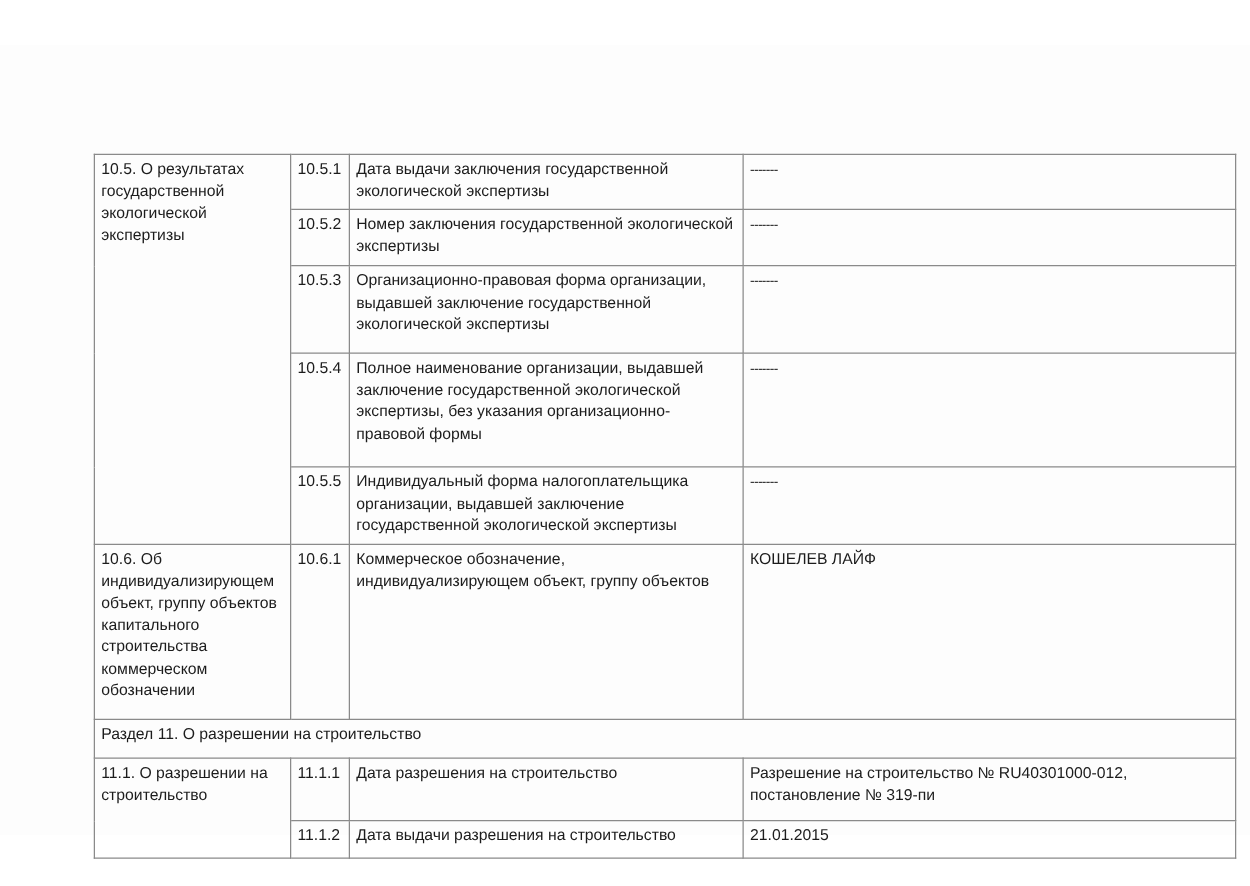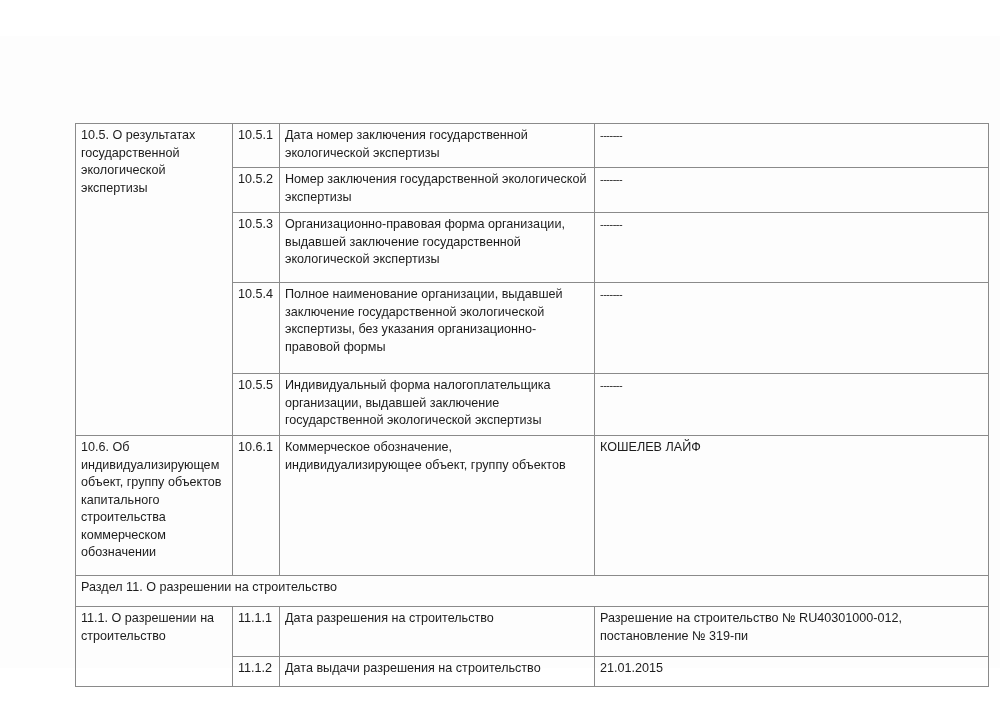"Дата номер заключения государственной" td { text: номер -> выдачи }
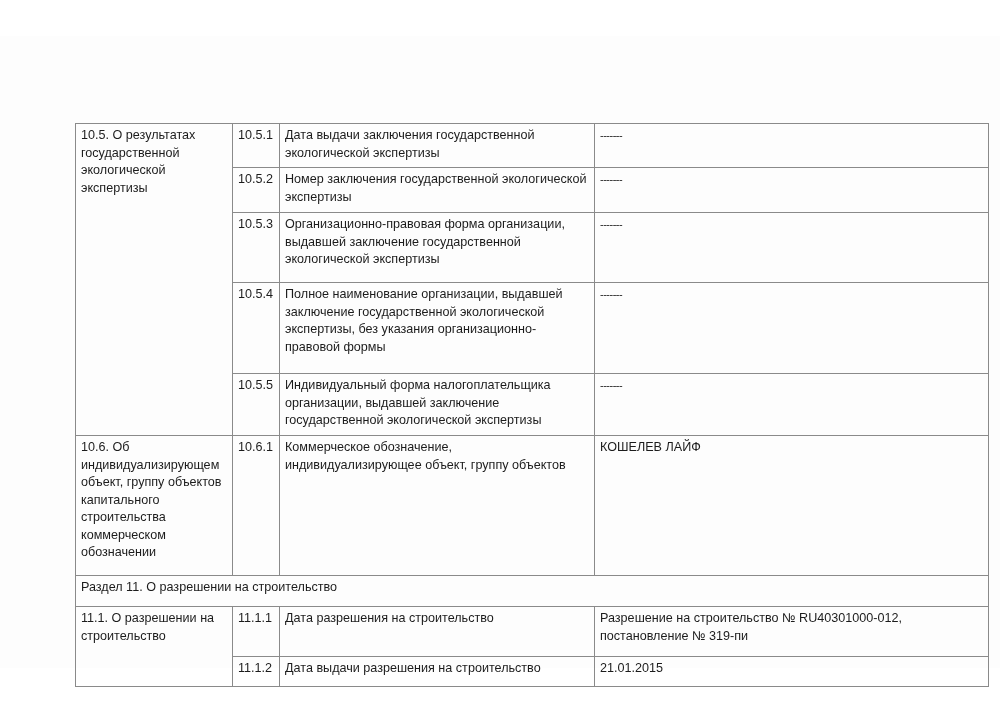"Коммерческое обозначение," td { text: индивидуализирующее -> индивидуализирующем }
